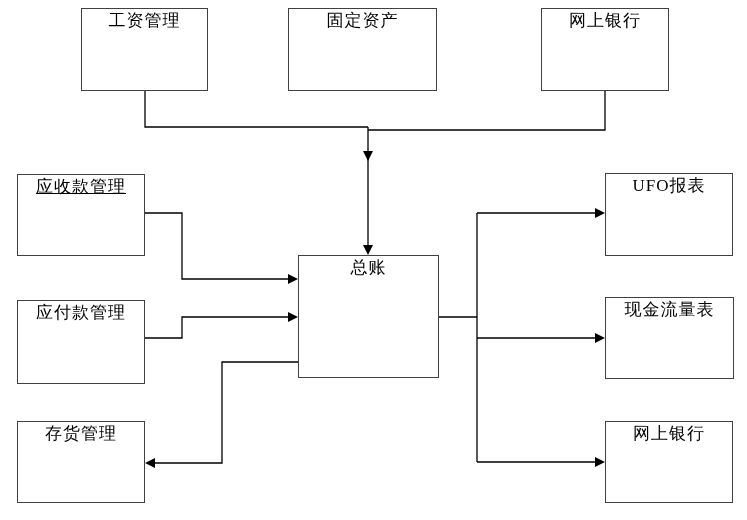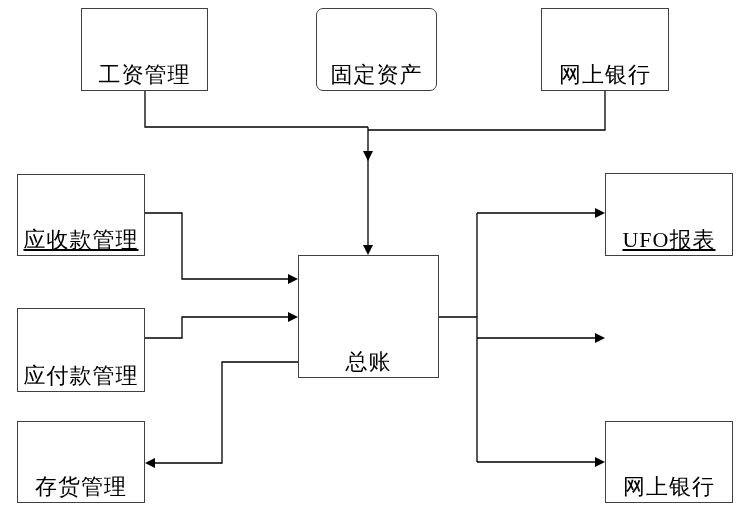"工资管理" .node { align-items: flex-end -> flex-start; font-size: 22px -> 17px }
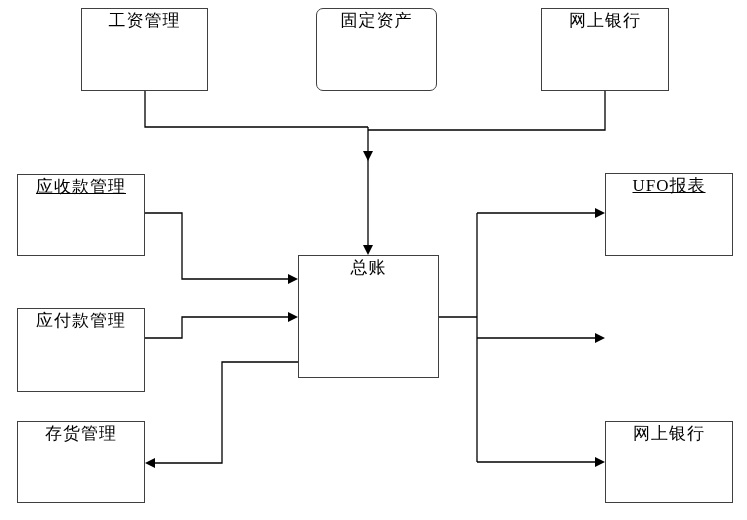"固定资产" .n-fixed { border-radius: 7px -> none; left: 316px -> 288px; width: 121px -> 149px }
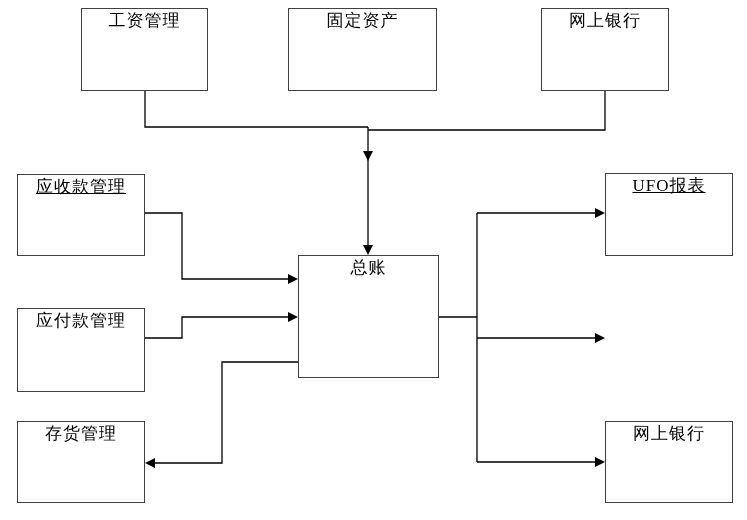"UFO报表" .n-ufo { text-decoration: underline -> none }
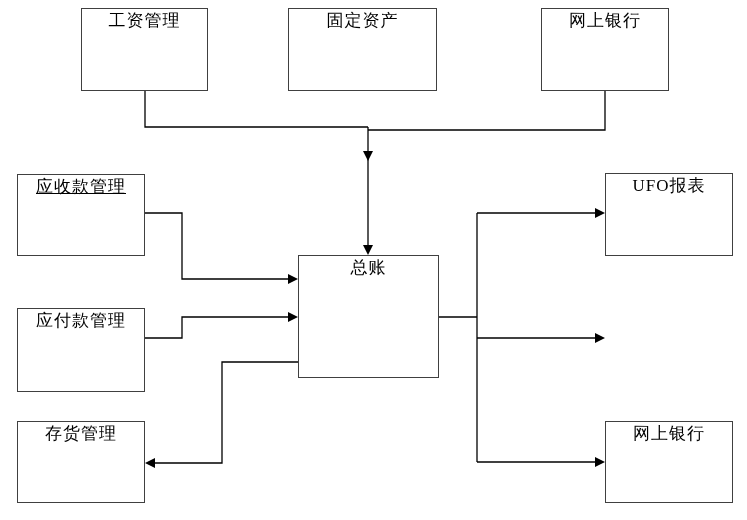"应付款管理" .n-pay { top: 308px -> 300px }
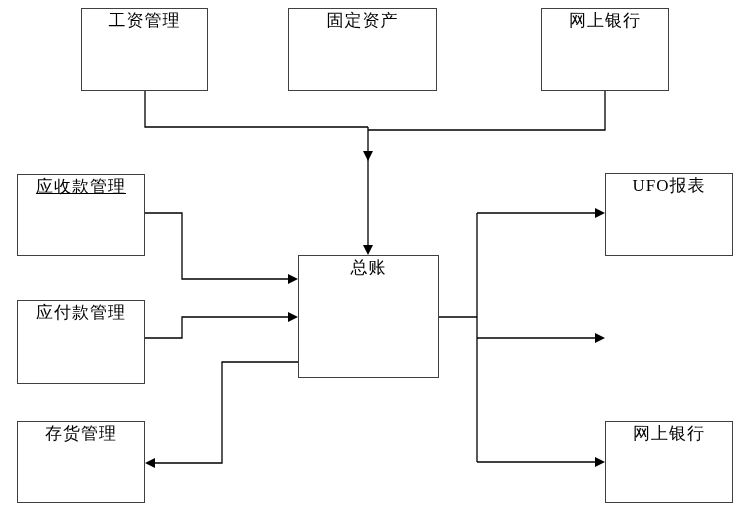"现金流量表" div.node { html: none -> <div> <span>现金流量表</span> </div> }
